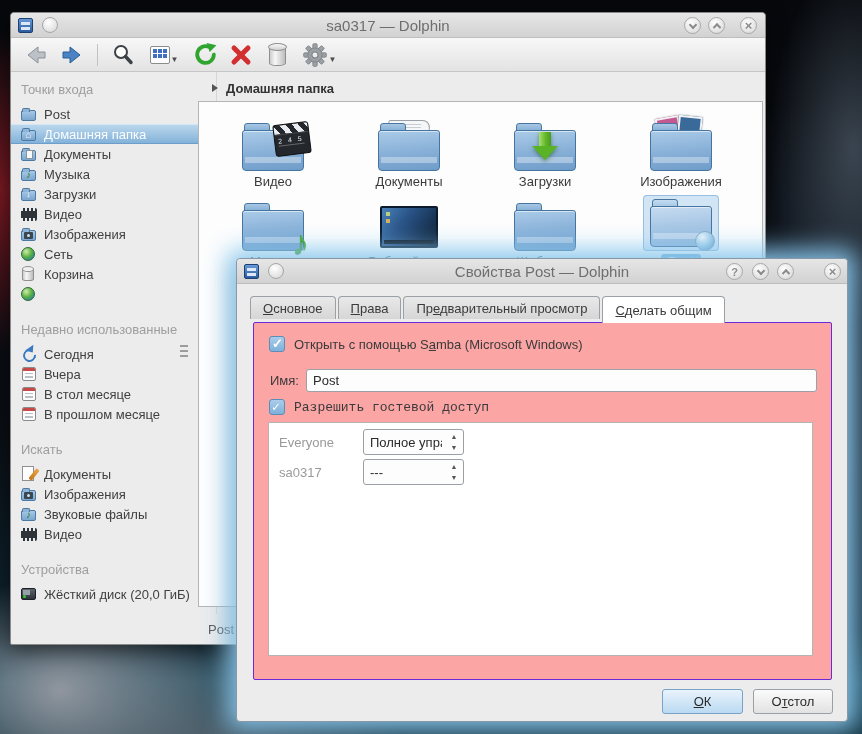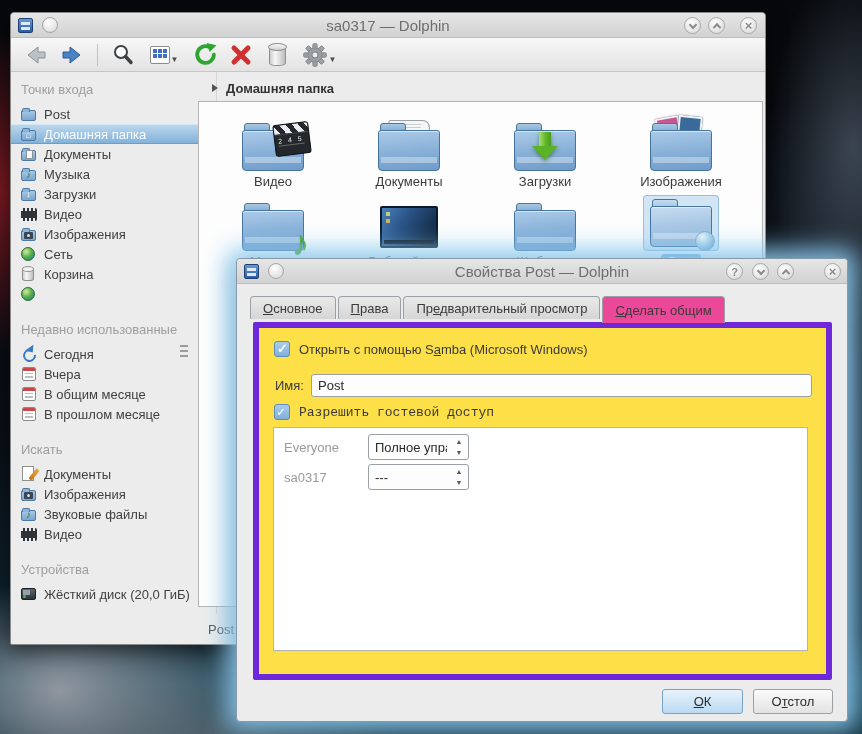"Сделать общим" .tab.active { background: #ec4899 -> #ffffff }
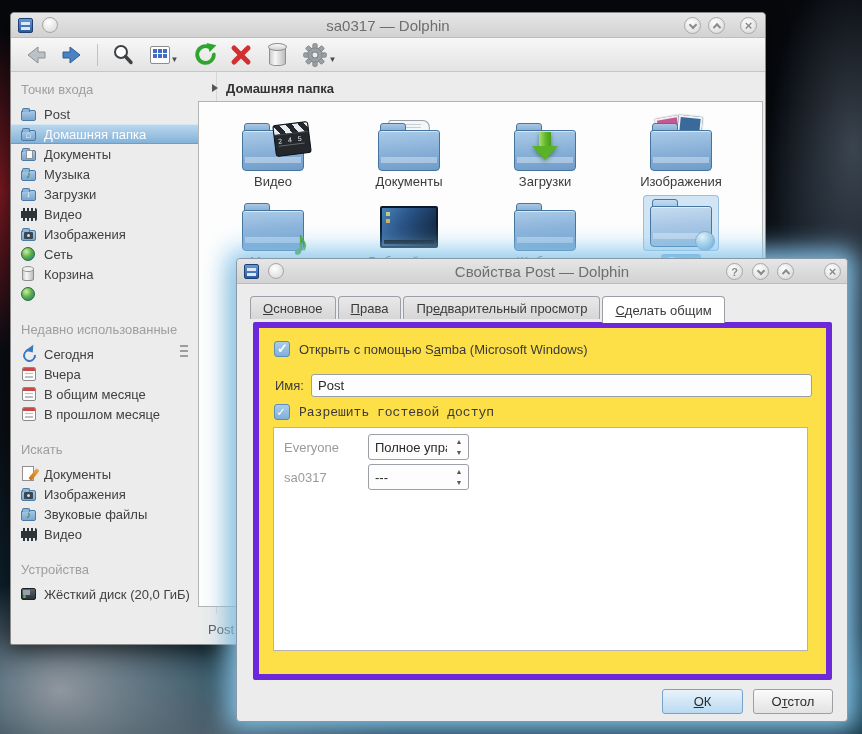"Открыть с помощью Samba (Microsoft" .pane { background: #fde047 -> #fca5a5; border: 6px solid #6d28d9 -> 1px solid #6d28d9 }
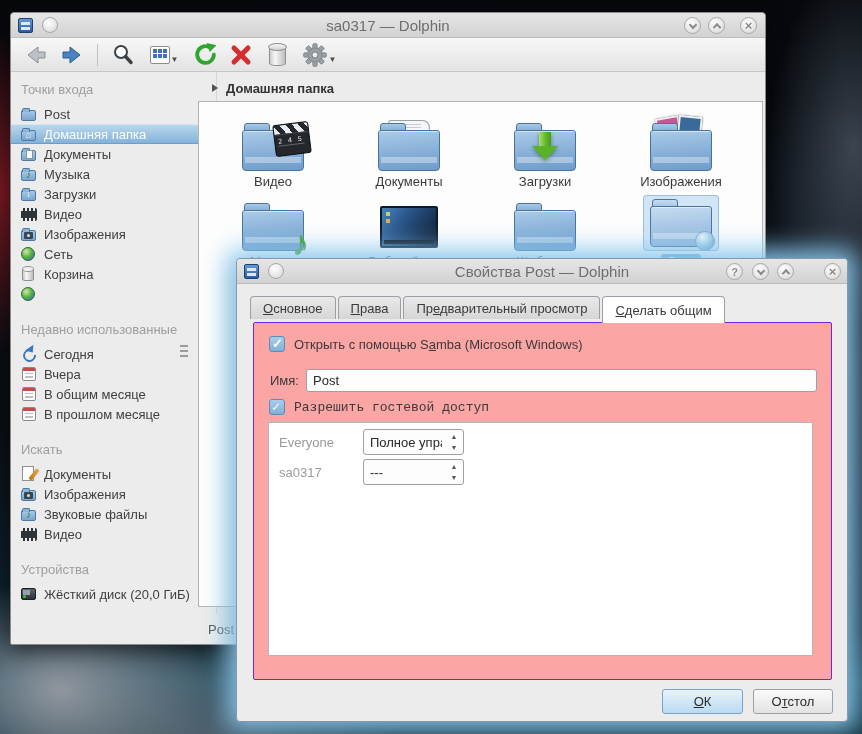"В общим месяце" span { text: общим -> стол }
